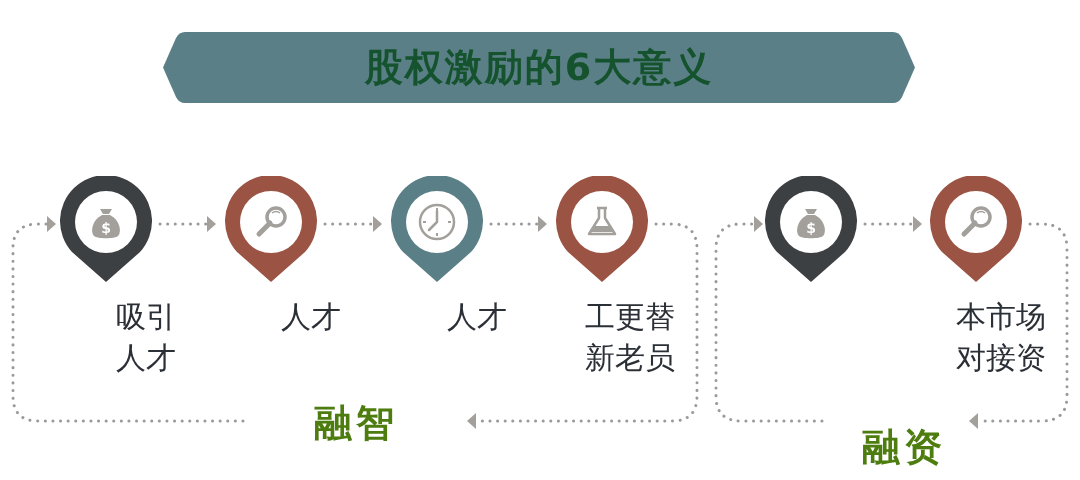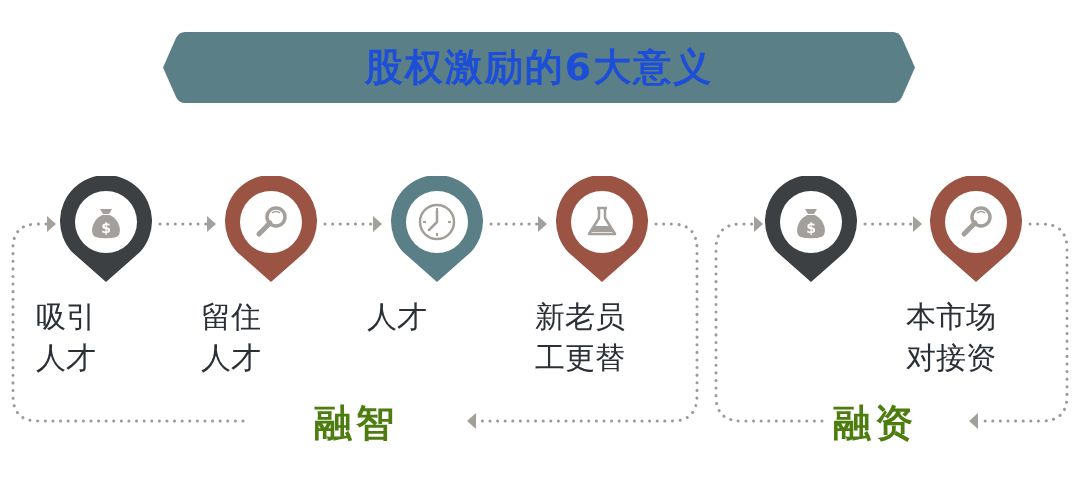"股权激励的6大意义" .banner-title { color: #1d4ed8 -> #14532d }
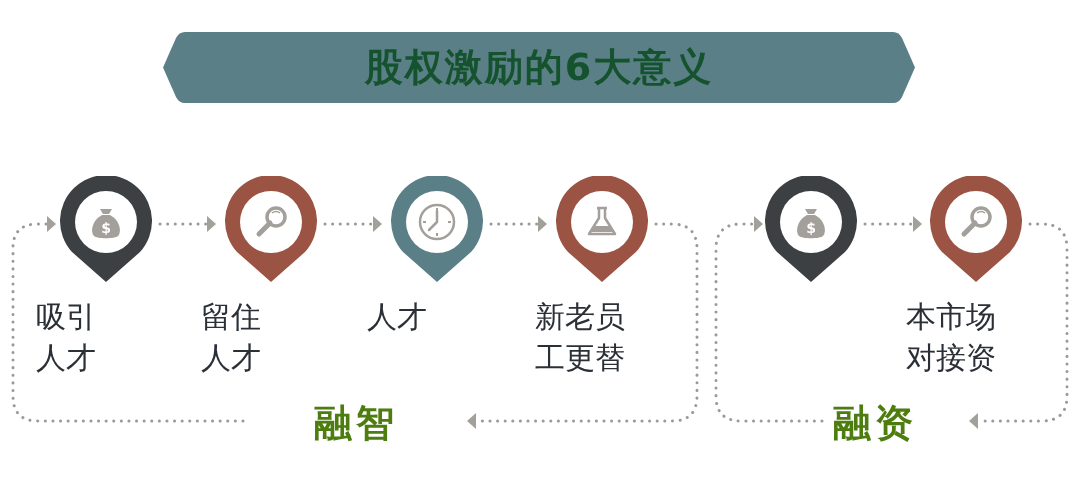"吸引" .label { text-align: left -> right }
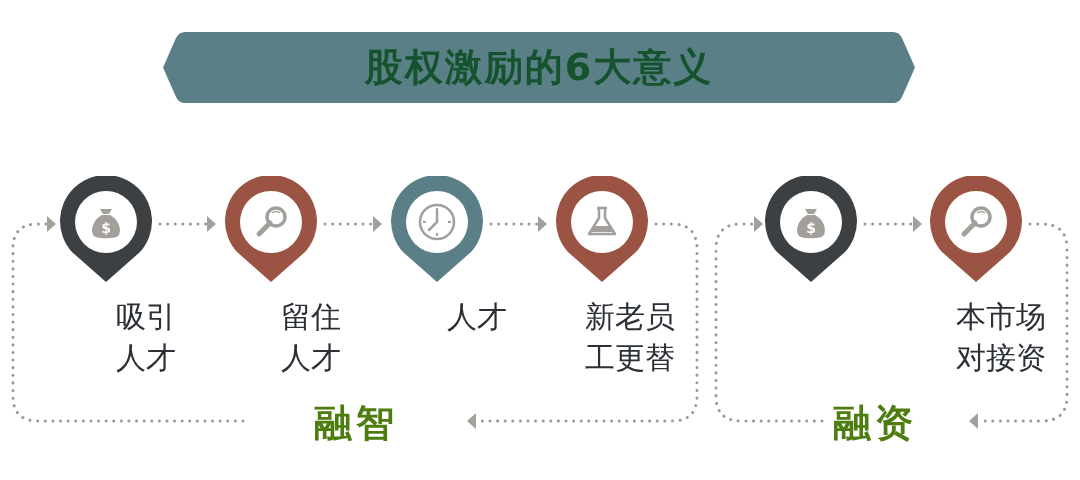"留住" div { html: <div>留住</div> -> none }
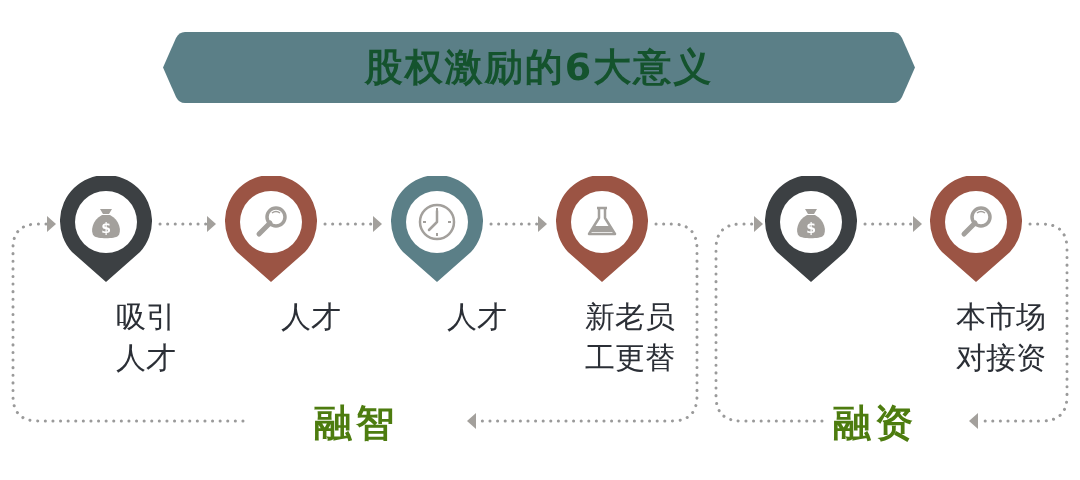"新老员" div { order: before "工更替" -> after "工更替" }
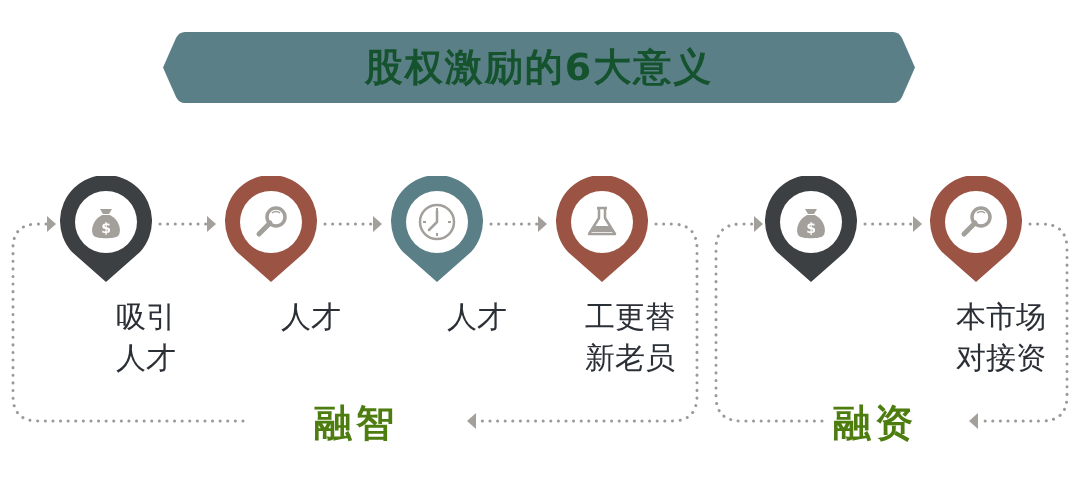"融资" div.group-label { left: 815px -> 844px; margin-top: none -> 24px }
